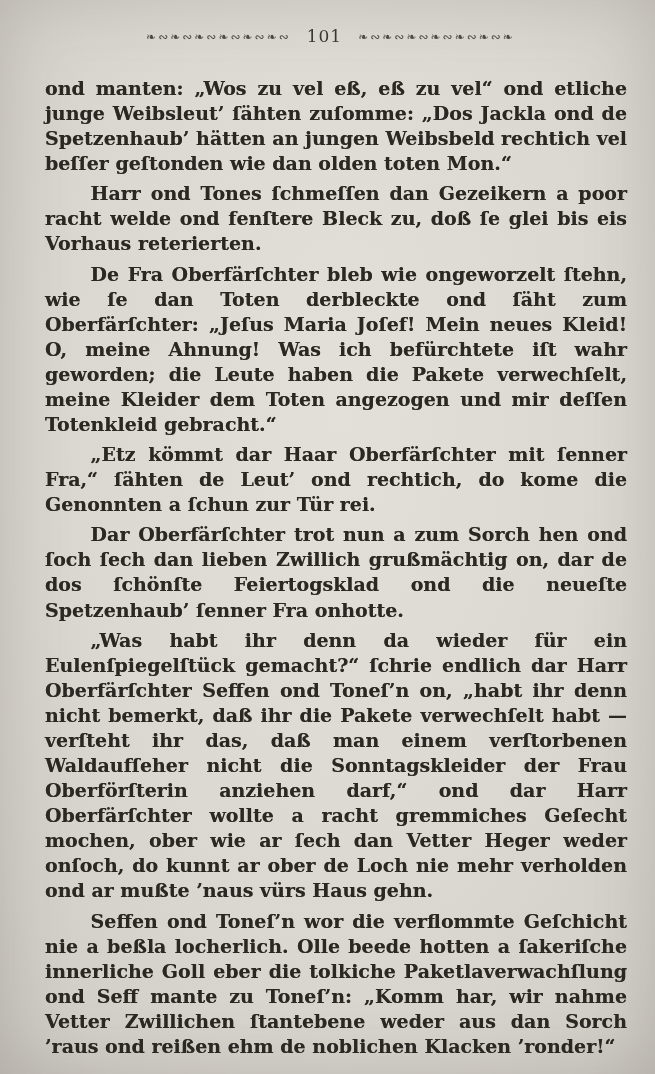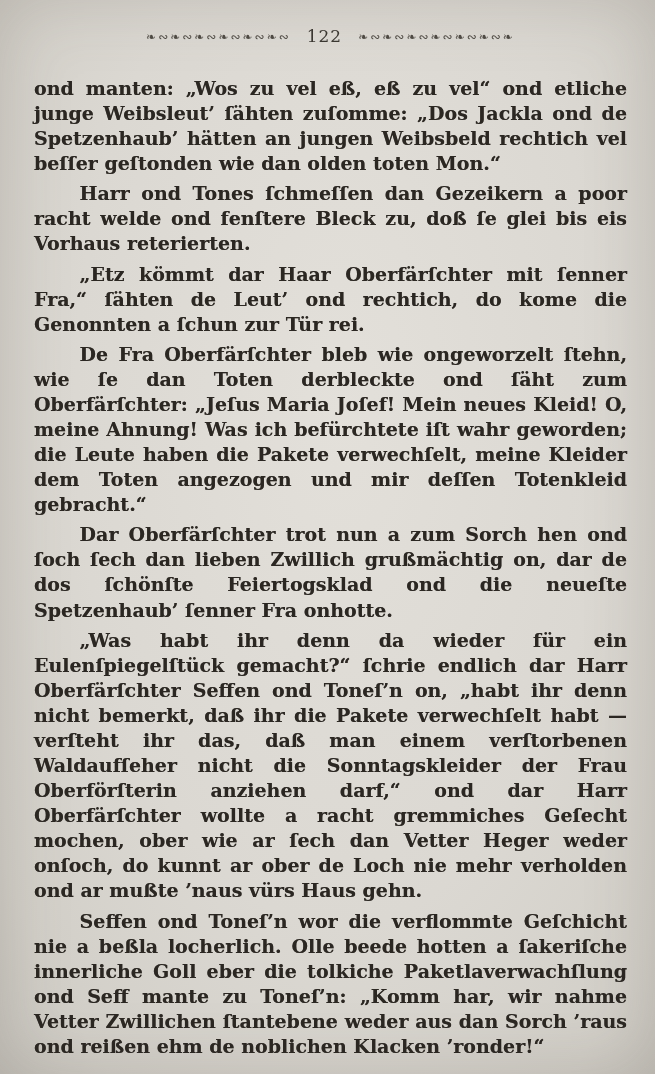"122" span.page-number { text: 122 -> 101 }
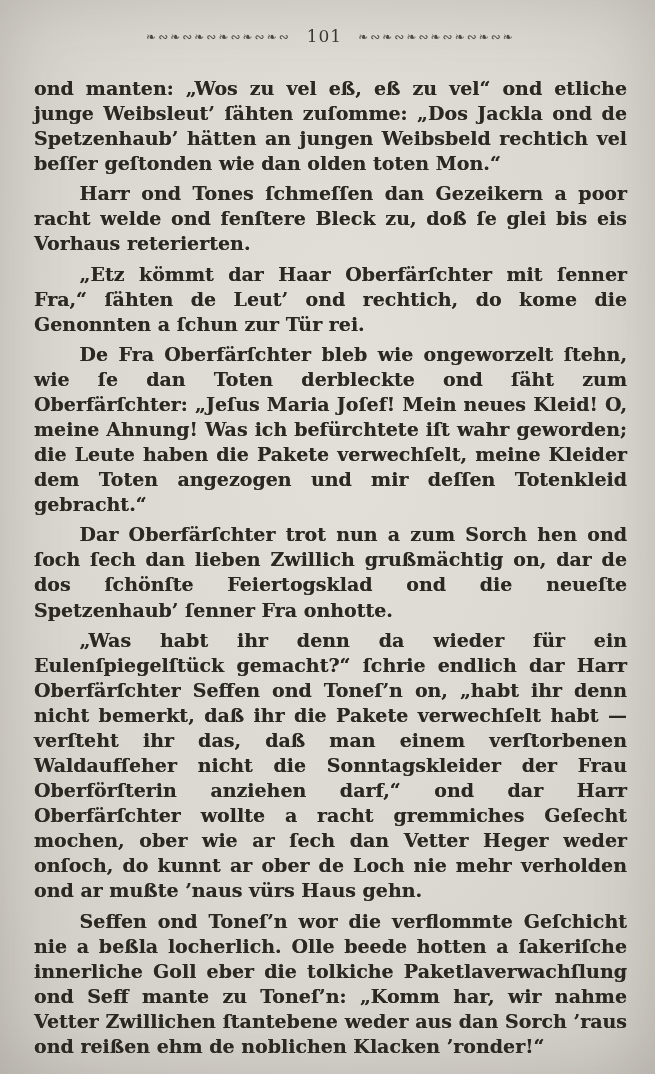"ond manten: „Wos zu vel" .para { margin: 0 0 5px 0 -> 0 0 5px 11px }
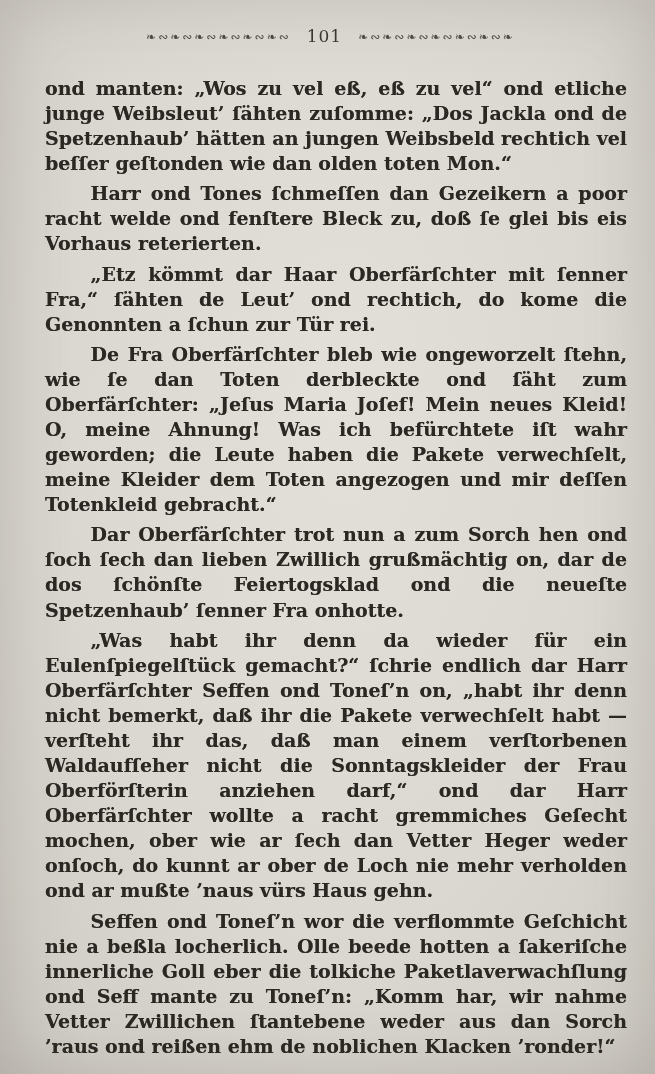"„Etz kömmt dar Haar Oberfärſchter" p.para { order: before "De Fra Oberfärſchter bleb wie" -> after "De Fra Oberfärſchter bleb wie" }
